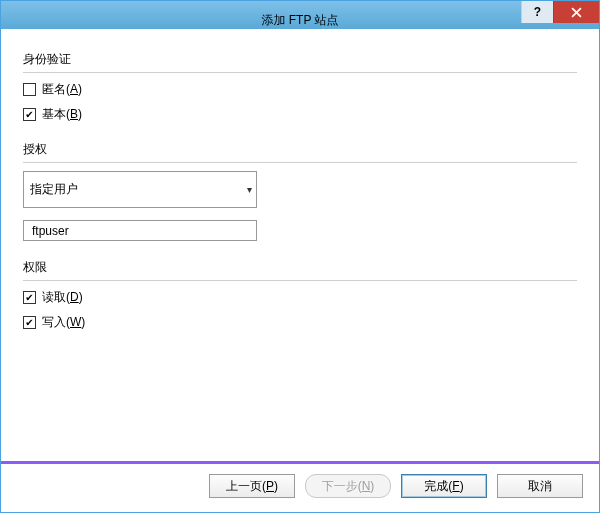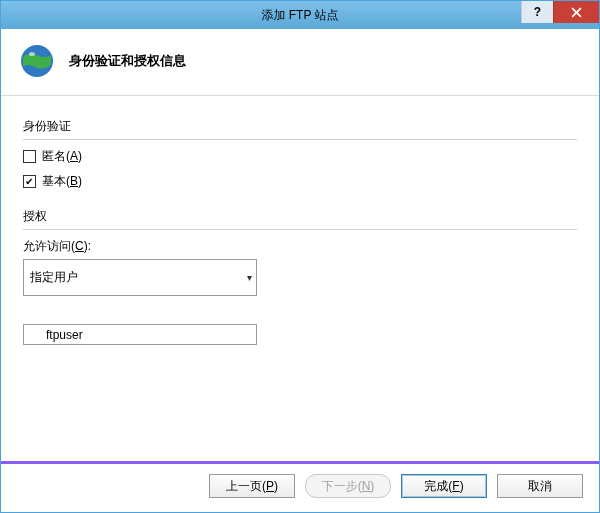"添加 FTP 站点" .titlebar { align-items: center -> flex-end }
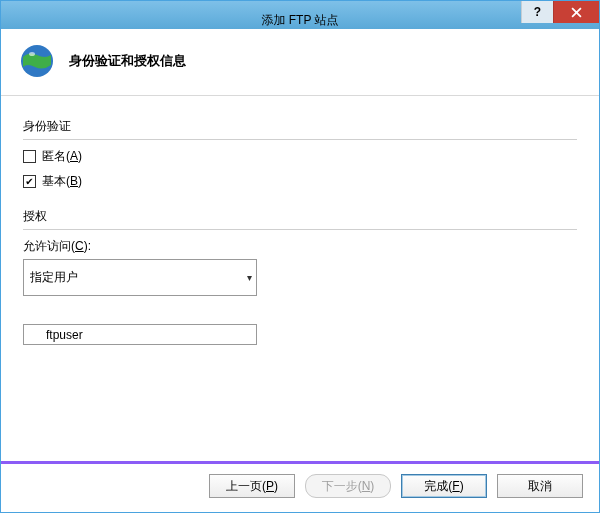"身份验证和授权信息" div.header { html: <div> <svg> <circle></circle> <path></path> <ellipse></ellipse> </svg> <div>身份验证和授权信息</div> </div> -> none }
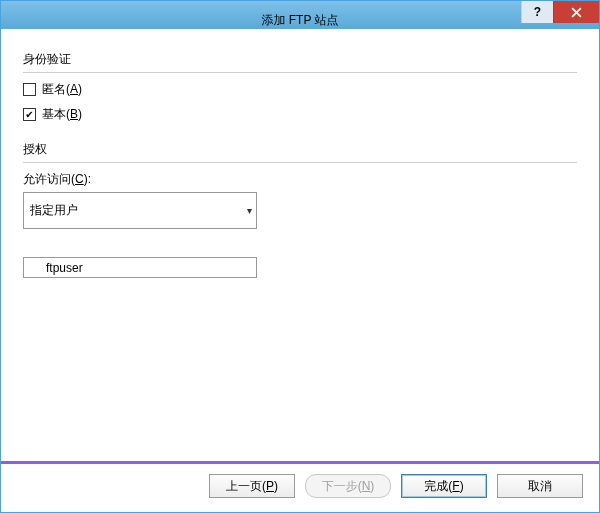"允许访问(C):" div.field-label { html: <div><span>允许访问(</span><u>C</u><span>):</span></div> -> none }
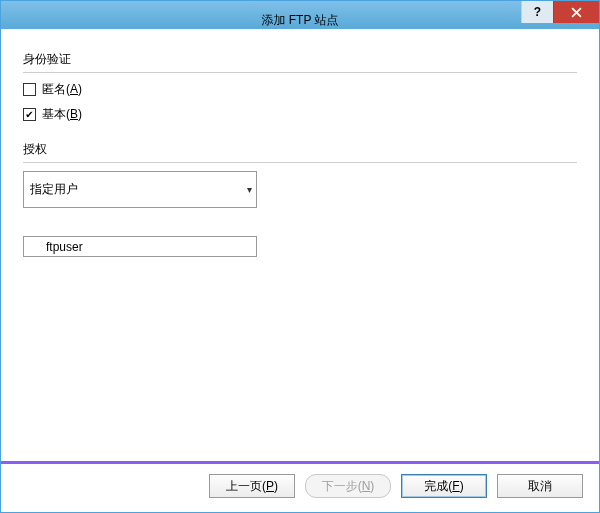"ftpuser" .textbox { margin-top: 28px -> 12px; padding: 0 22px -> 0 8px }
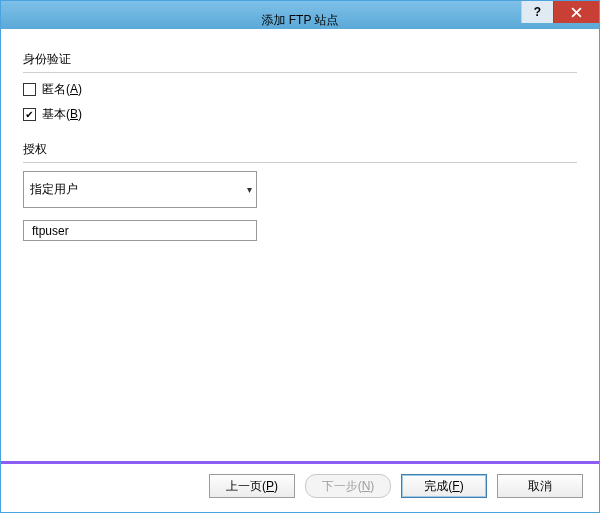"权限" div.section { html: none -> <div> <div>权限</div> <div></div> <div> <span></span> <span><span>读取(</span><u>D</u><span>)</span></span> </div> <div> <span></span> <span><span>写入(</span><u>W</u><span>)</span></span> </div> </div> }
